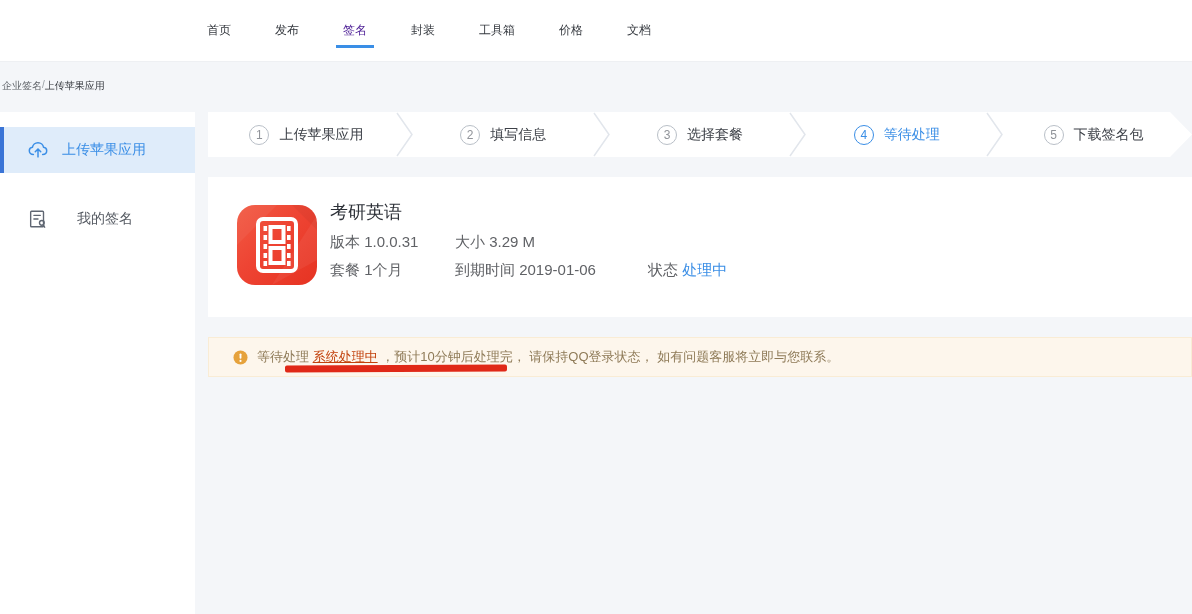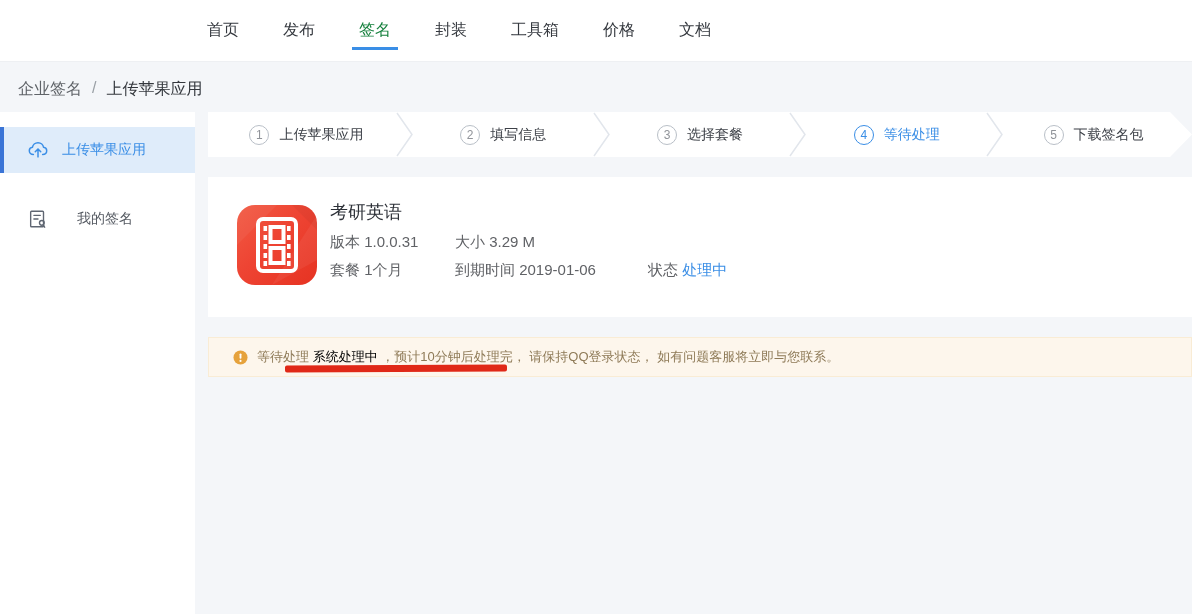"首页" .nav-item { font-size: 16px -> 12px }
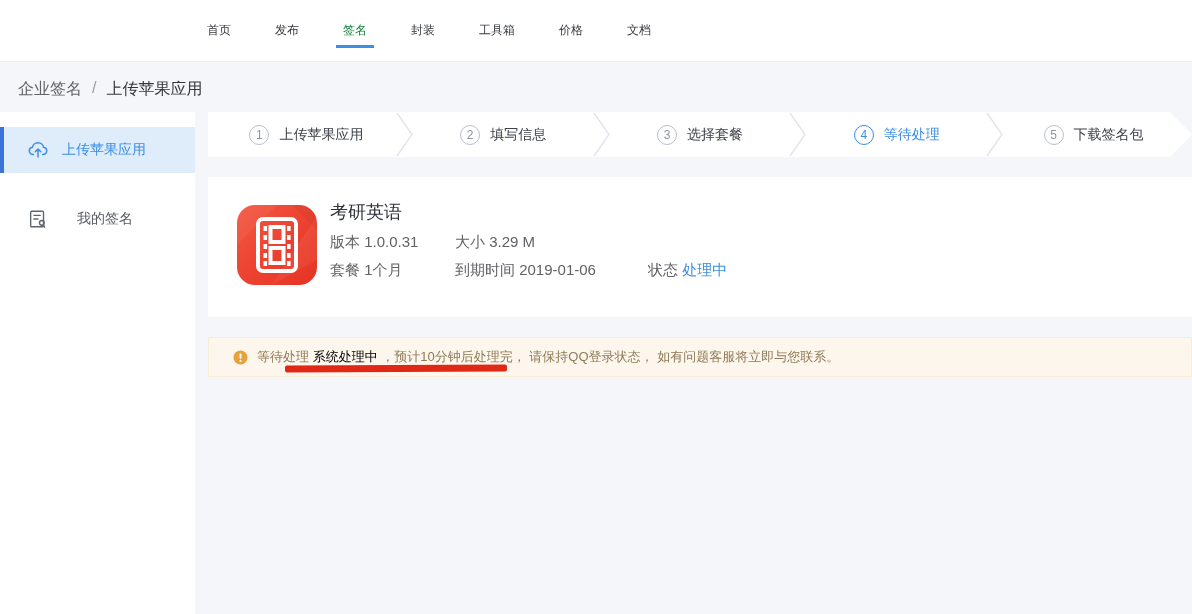"签名" .nav-item.active { color: #15803d -> #4c1d95 }
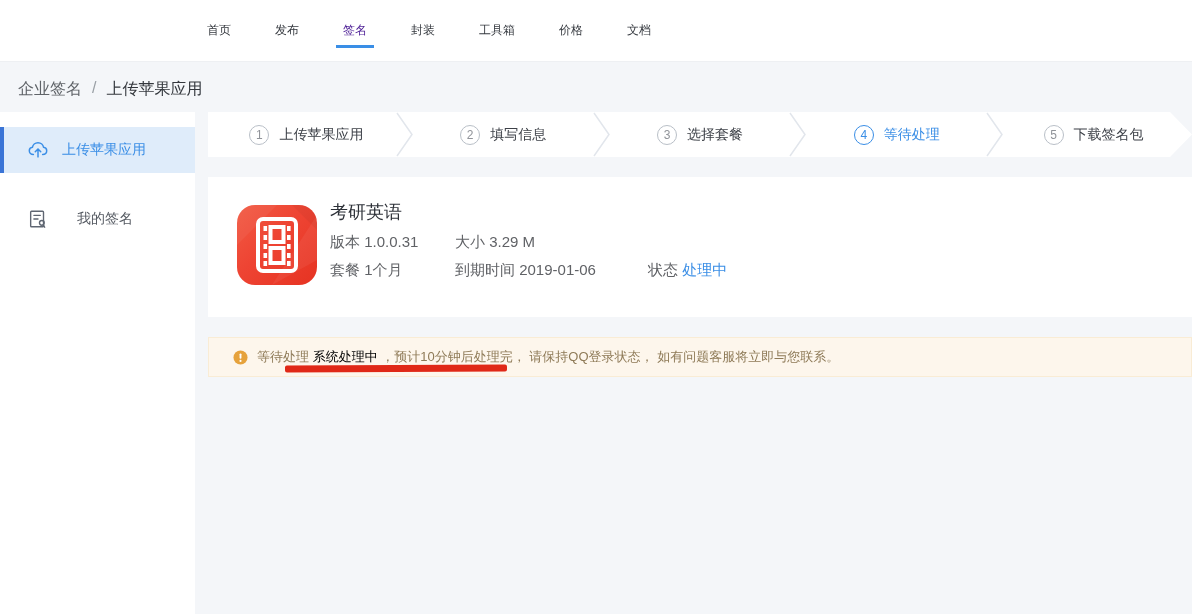"企业签名" .breadcrumb { font-size: 16px -> 10px; gap: 10px -> none; left: 18px -> 2px }
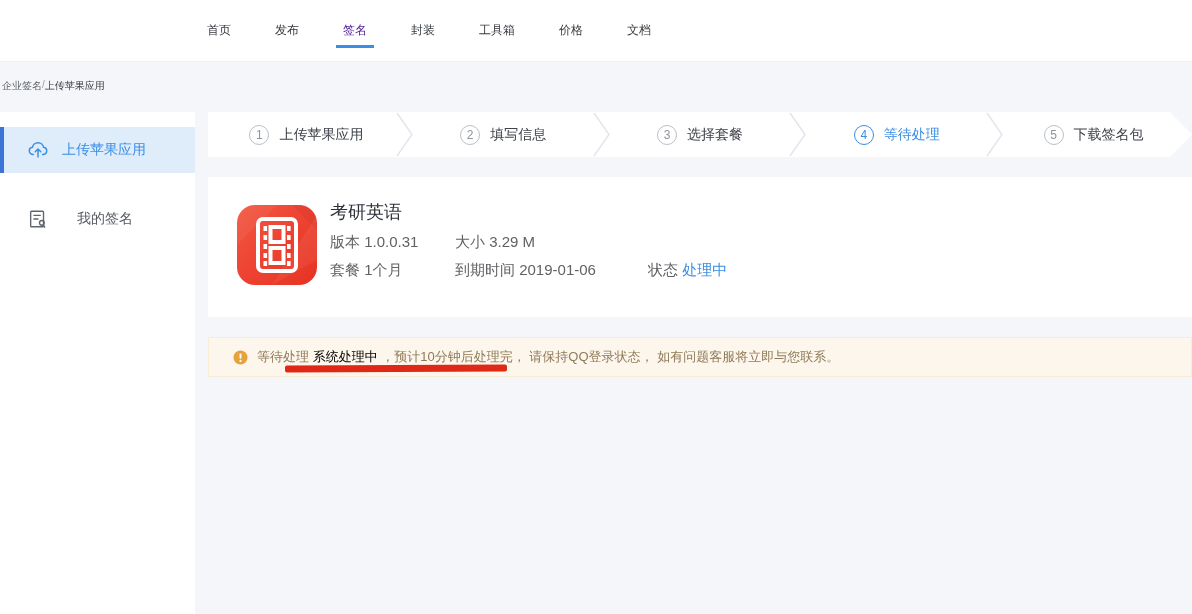"系统处理中" .alert-link { color: #000000 -> #c2410c; text-decoration: none -> underline }
